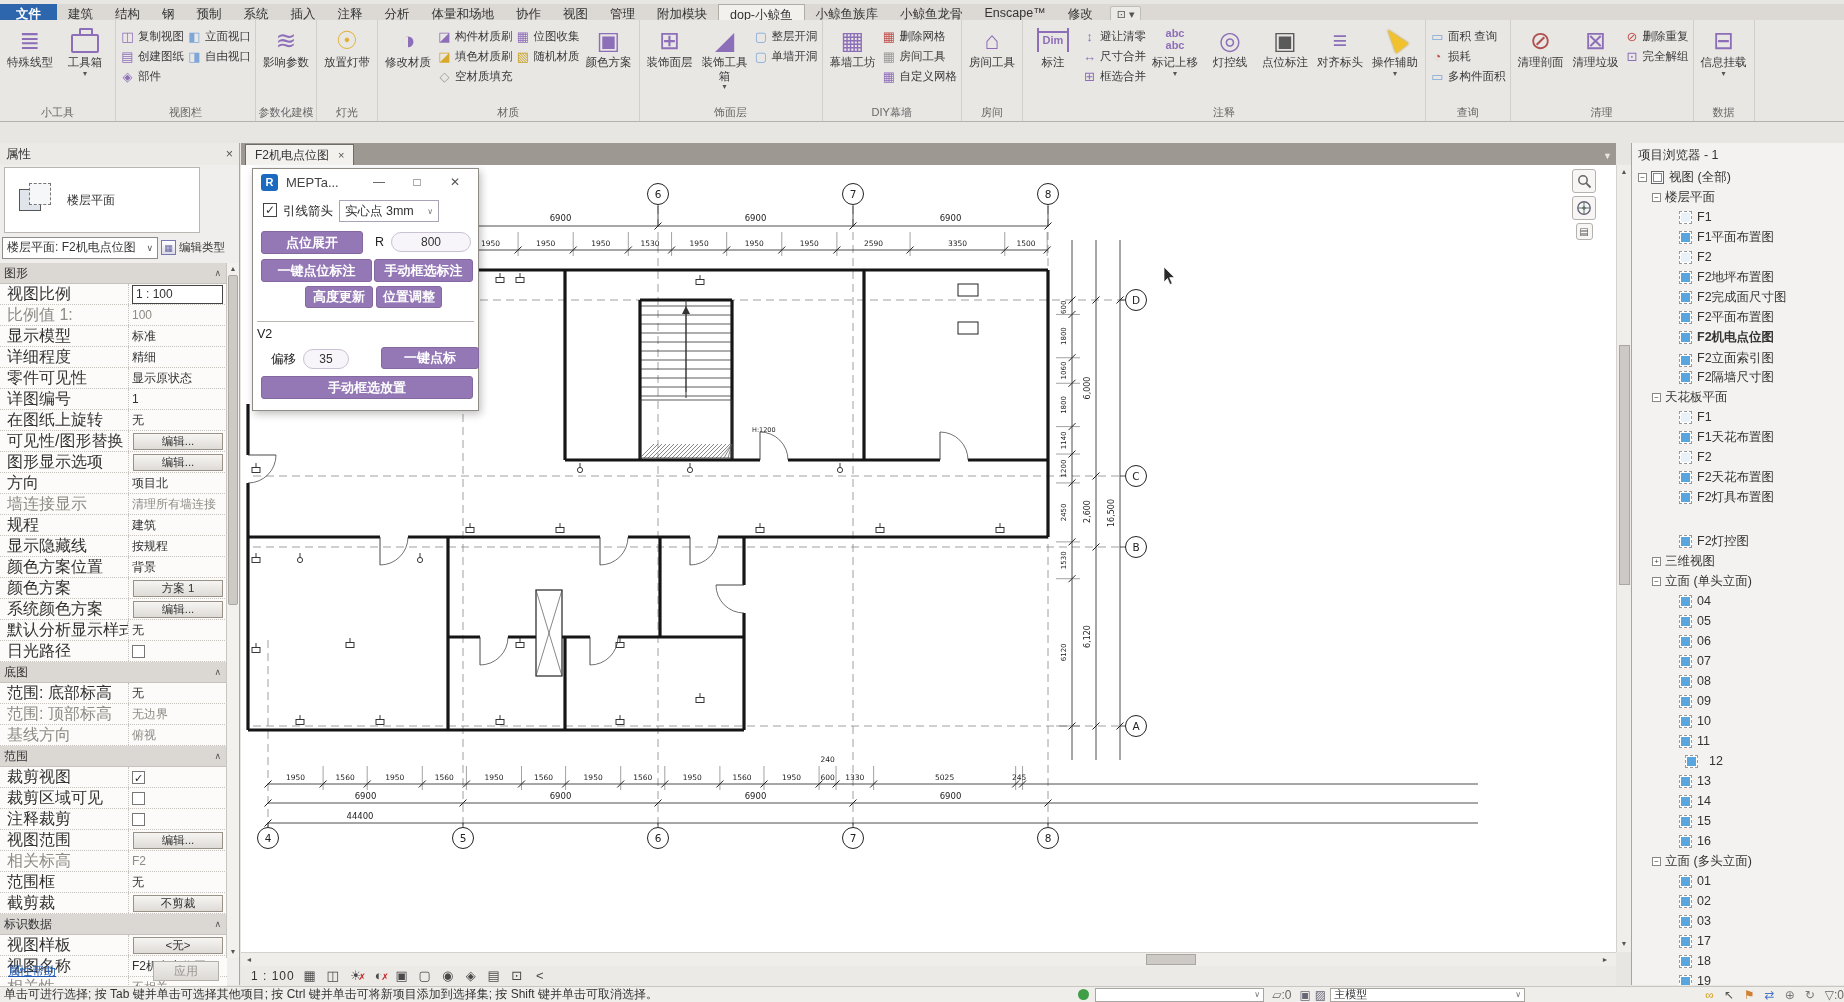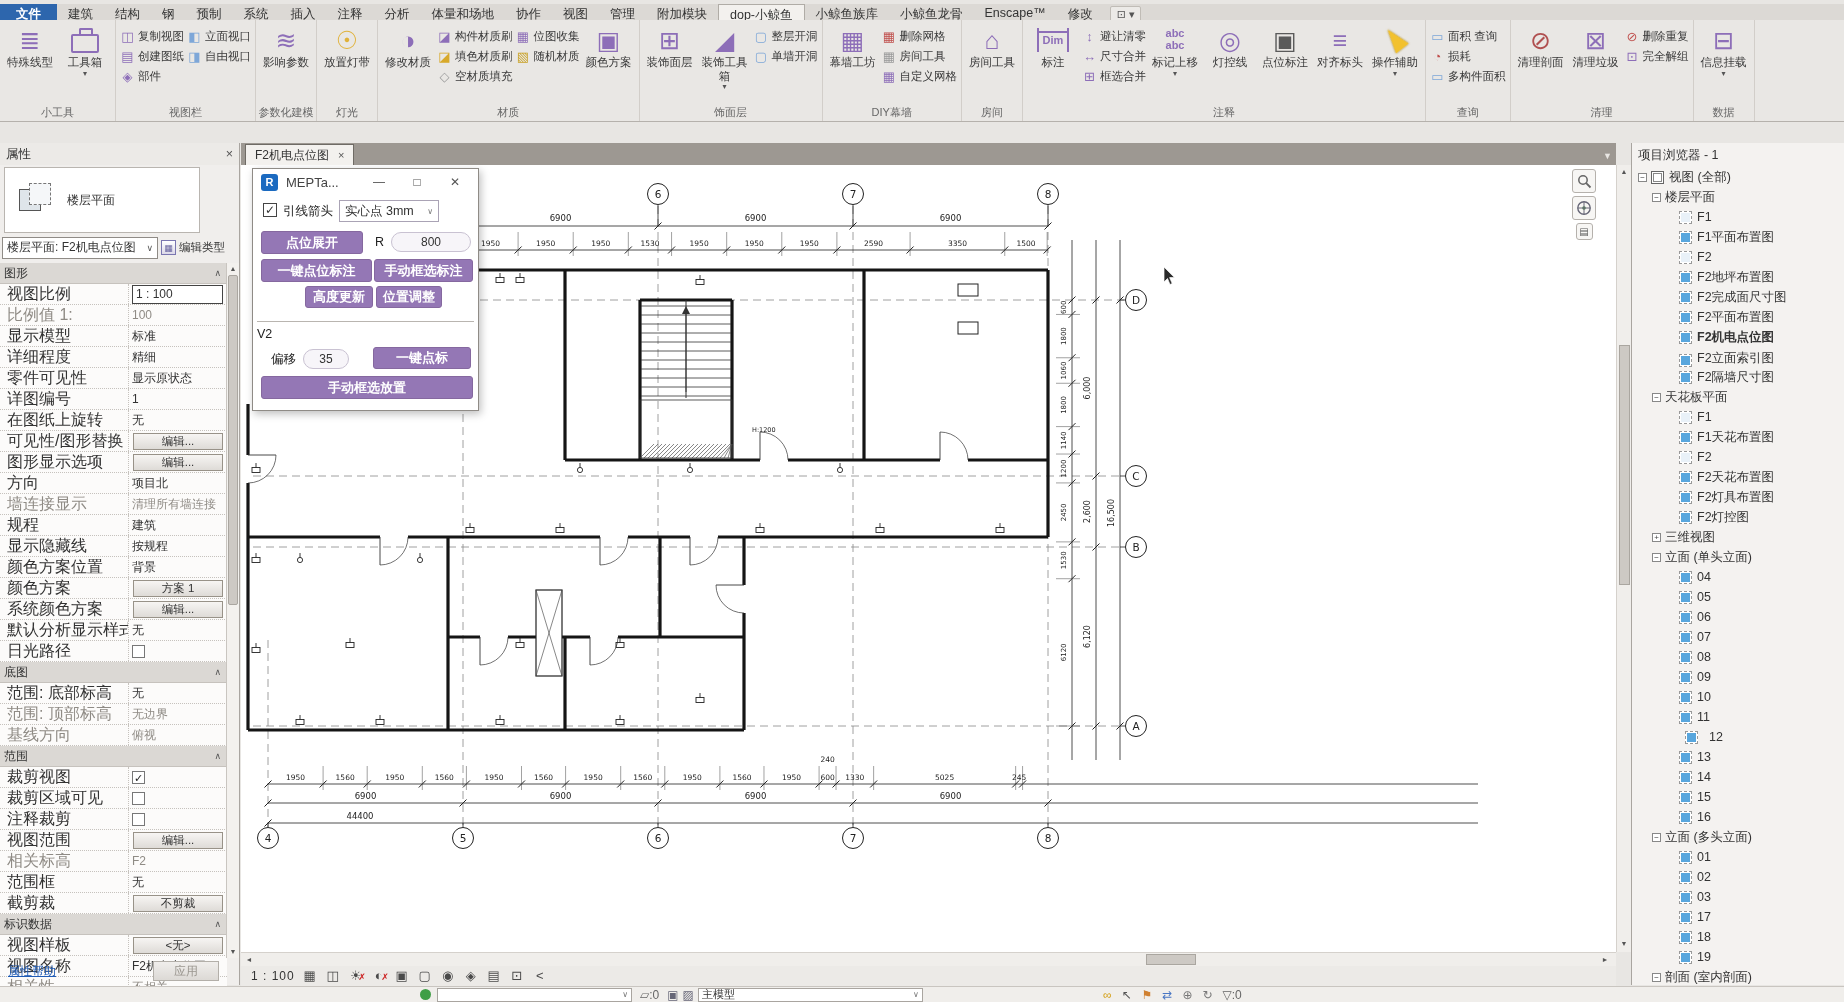"一键点标" div.mbtn { left: 120px -> 128px }
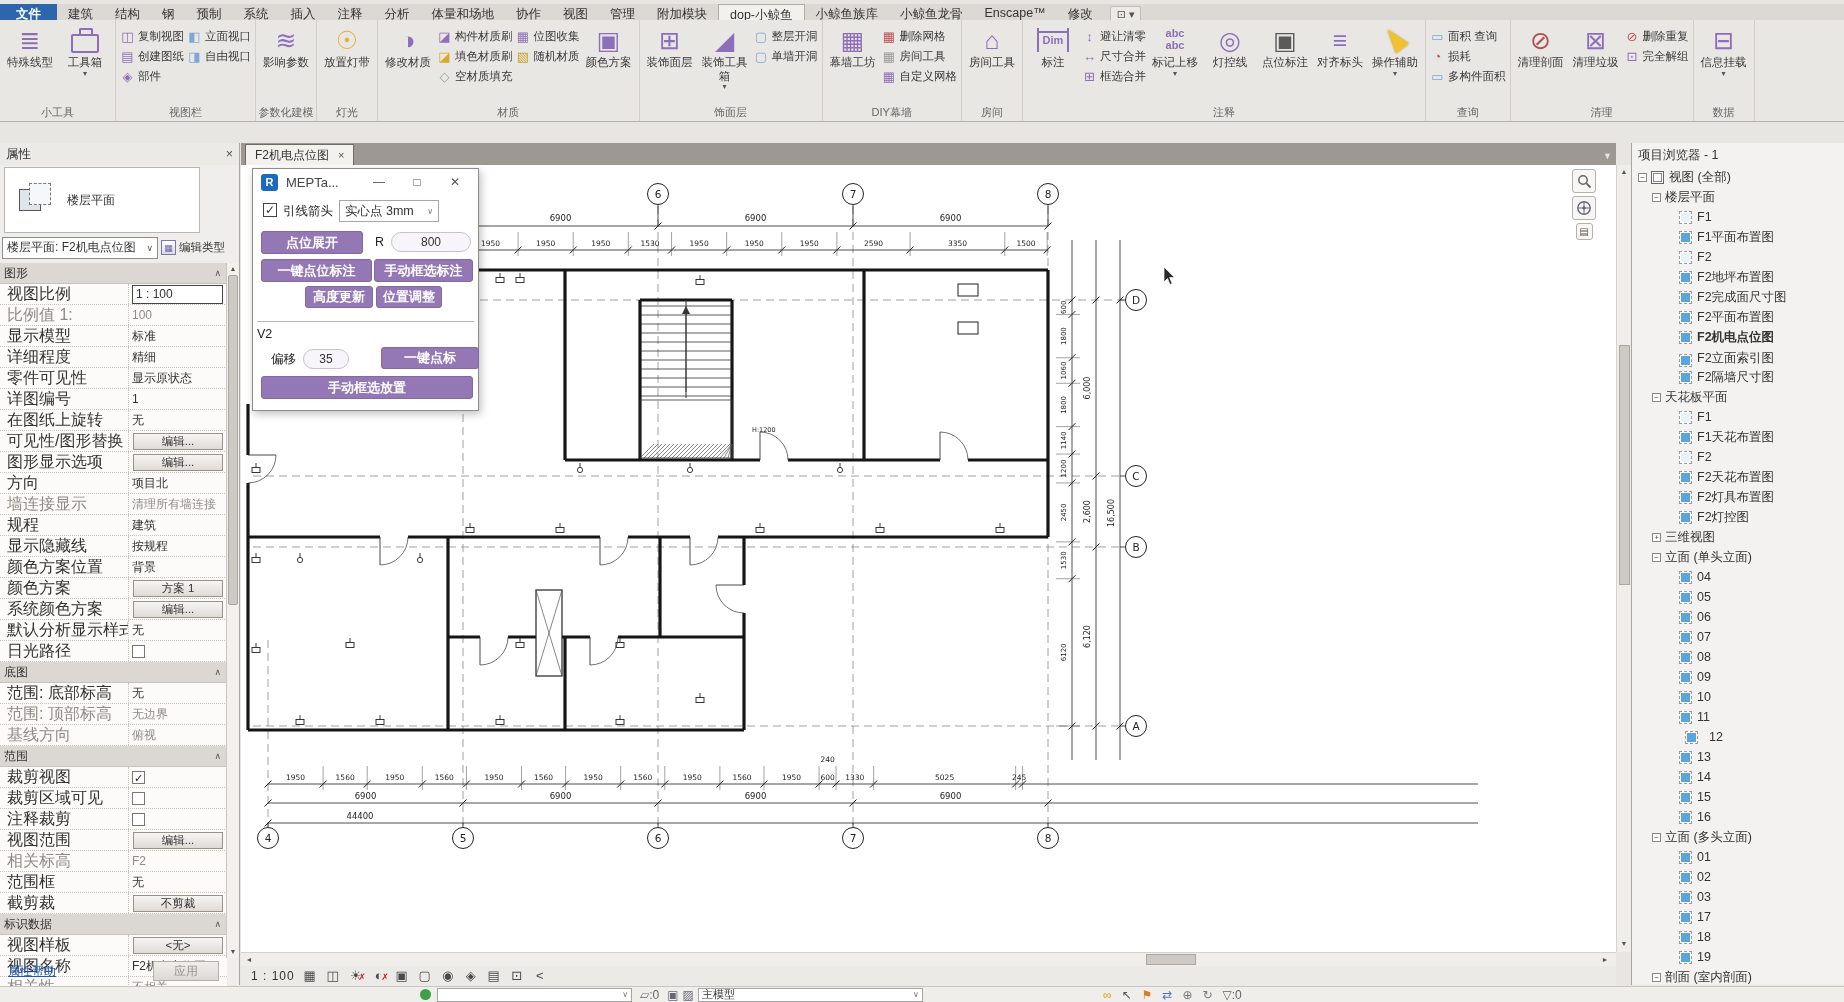"F2灯控图" div.trow { margin-top: none -> 24px }
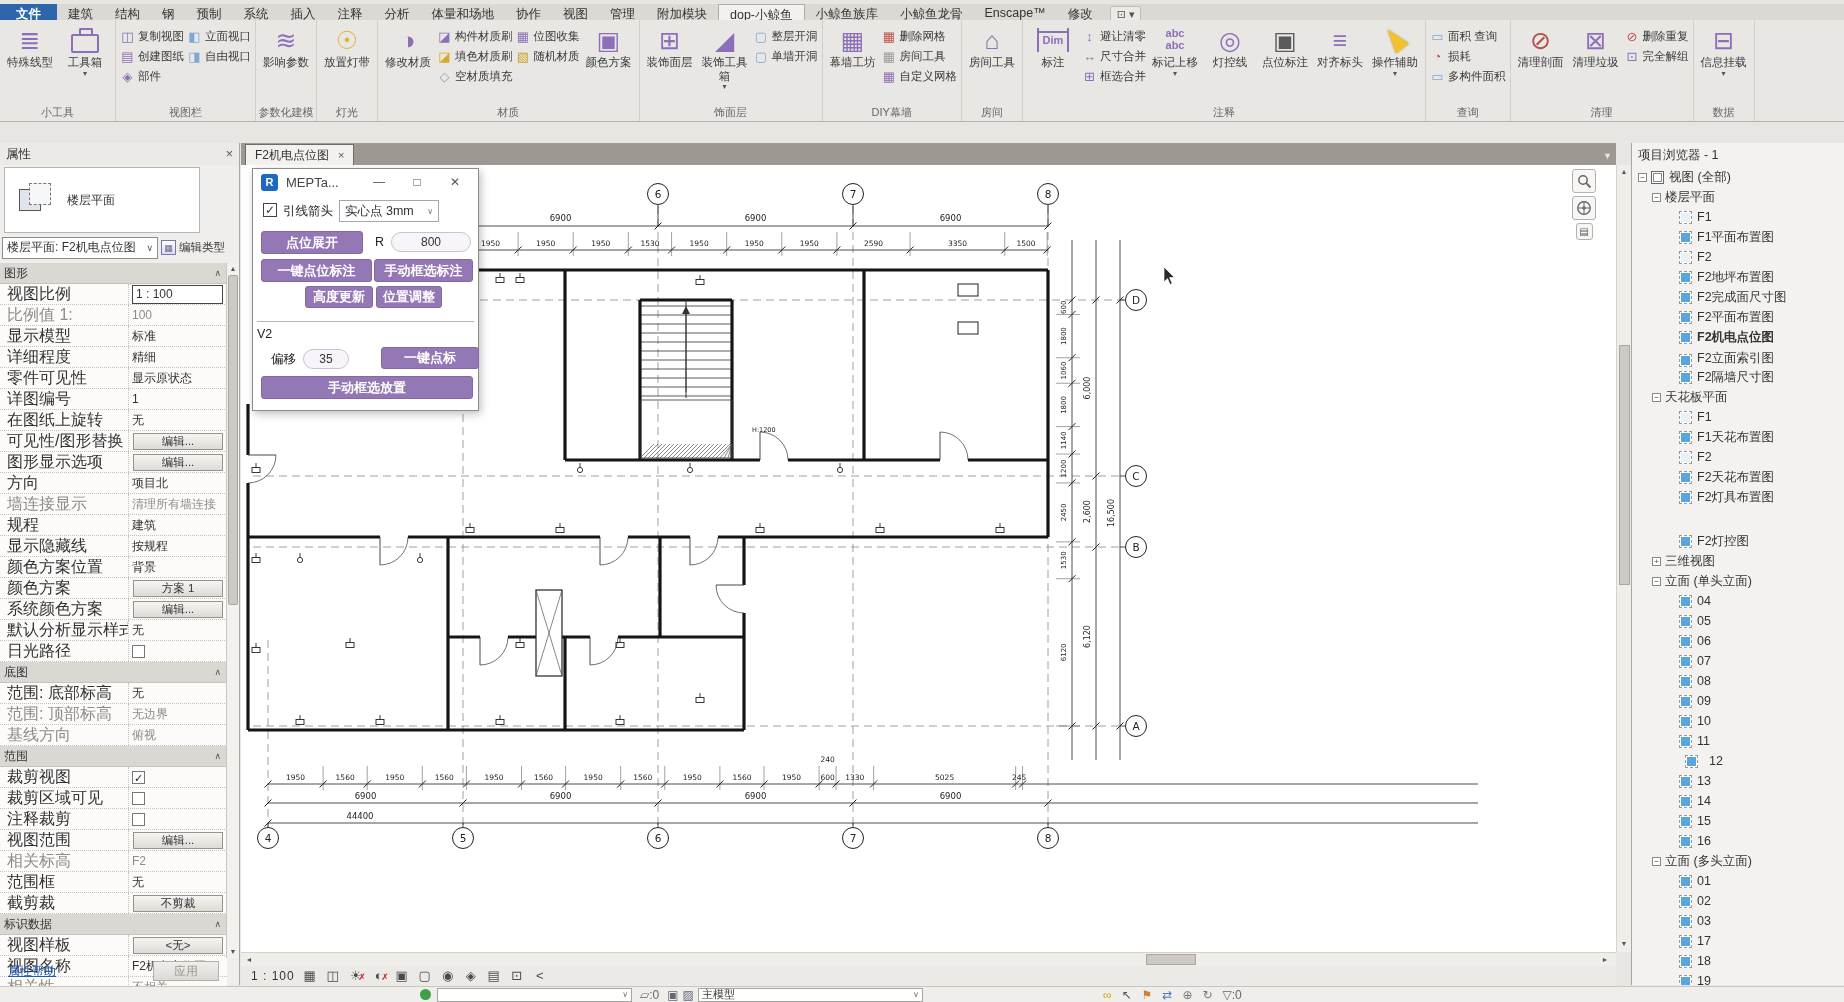"单击可进行选择; 按 Tab 键并单击可选择其他项目; 按" span { html: none -> <span>单击可进行选择; 按 Tab 键并单击可选择其他项目; 按 Ctrl 键并单击可将新项目添加到选择集; 按 Shift 键并单击可取消选择。</span> }
